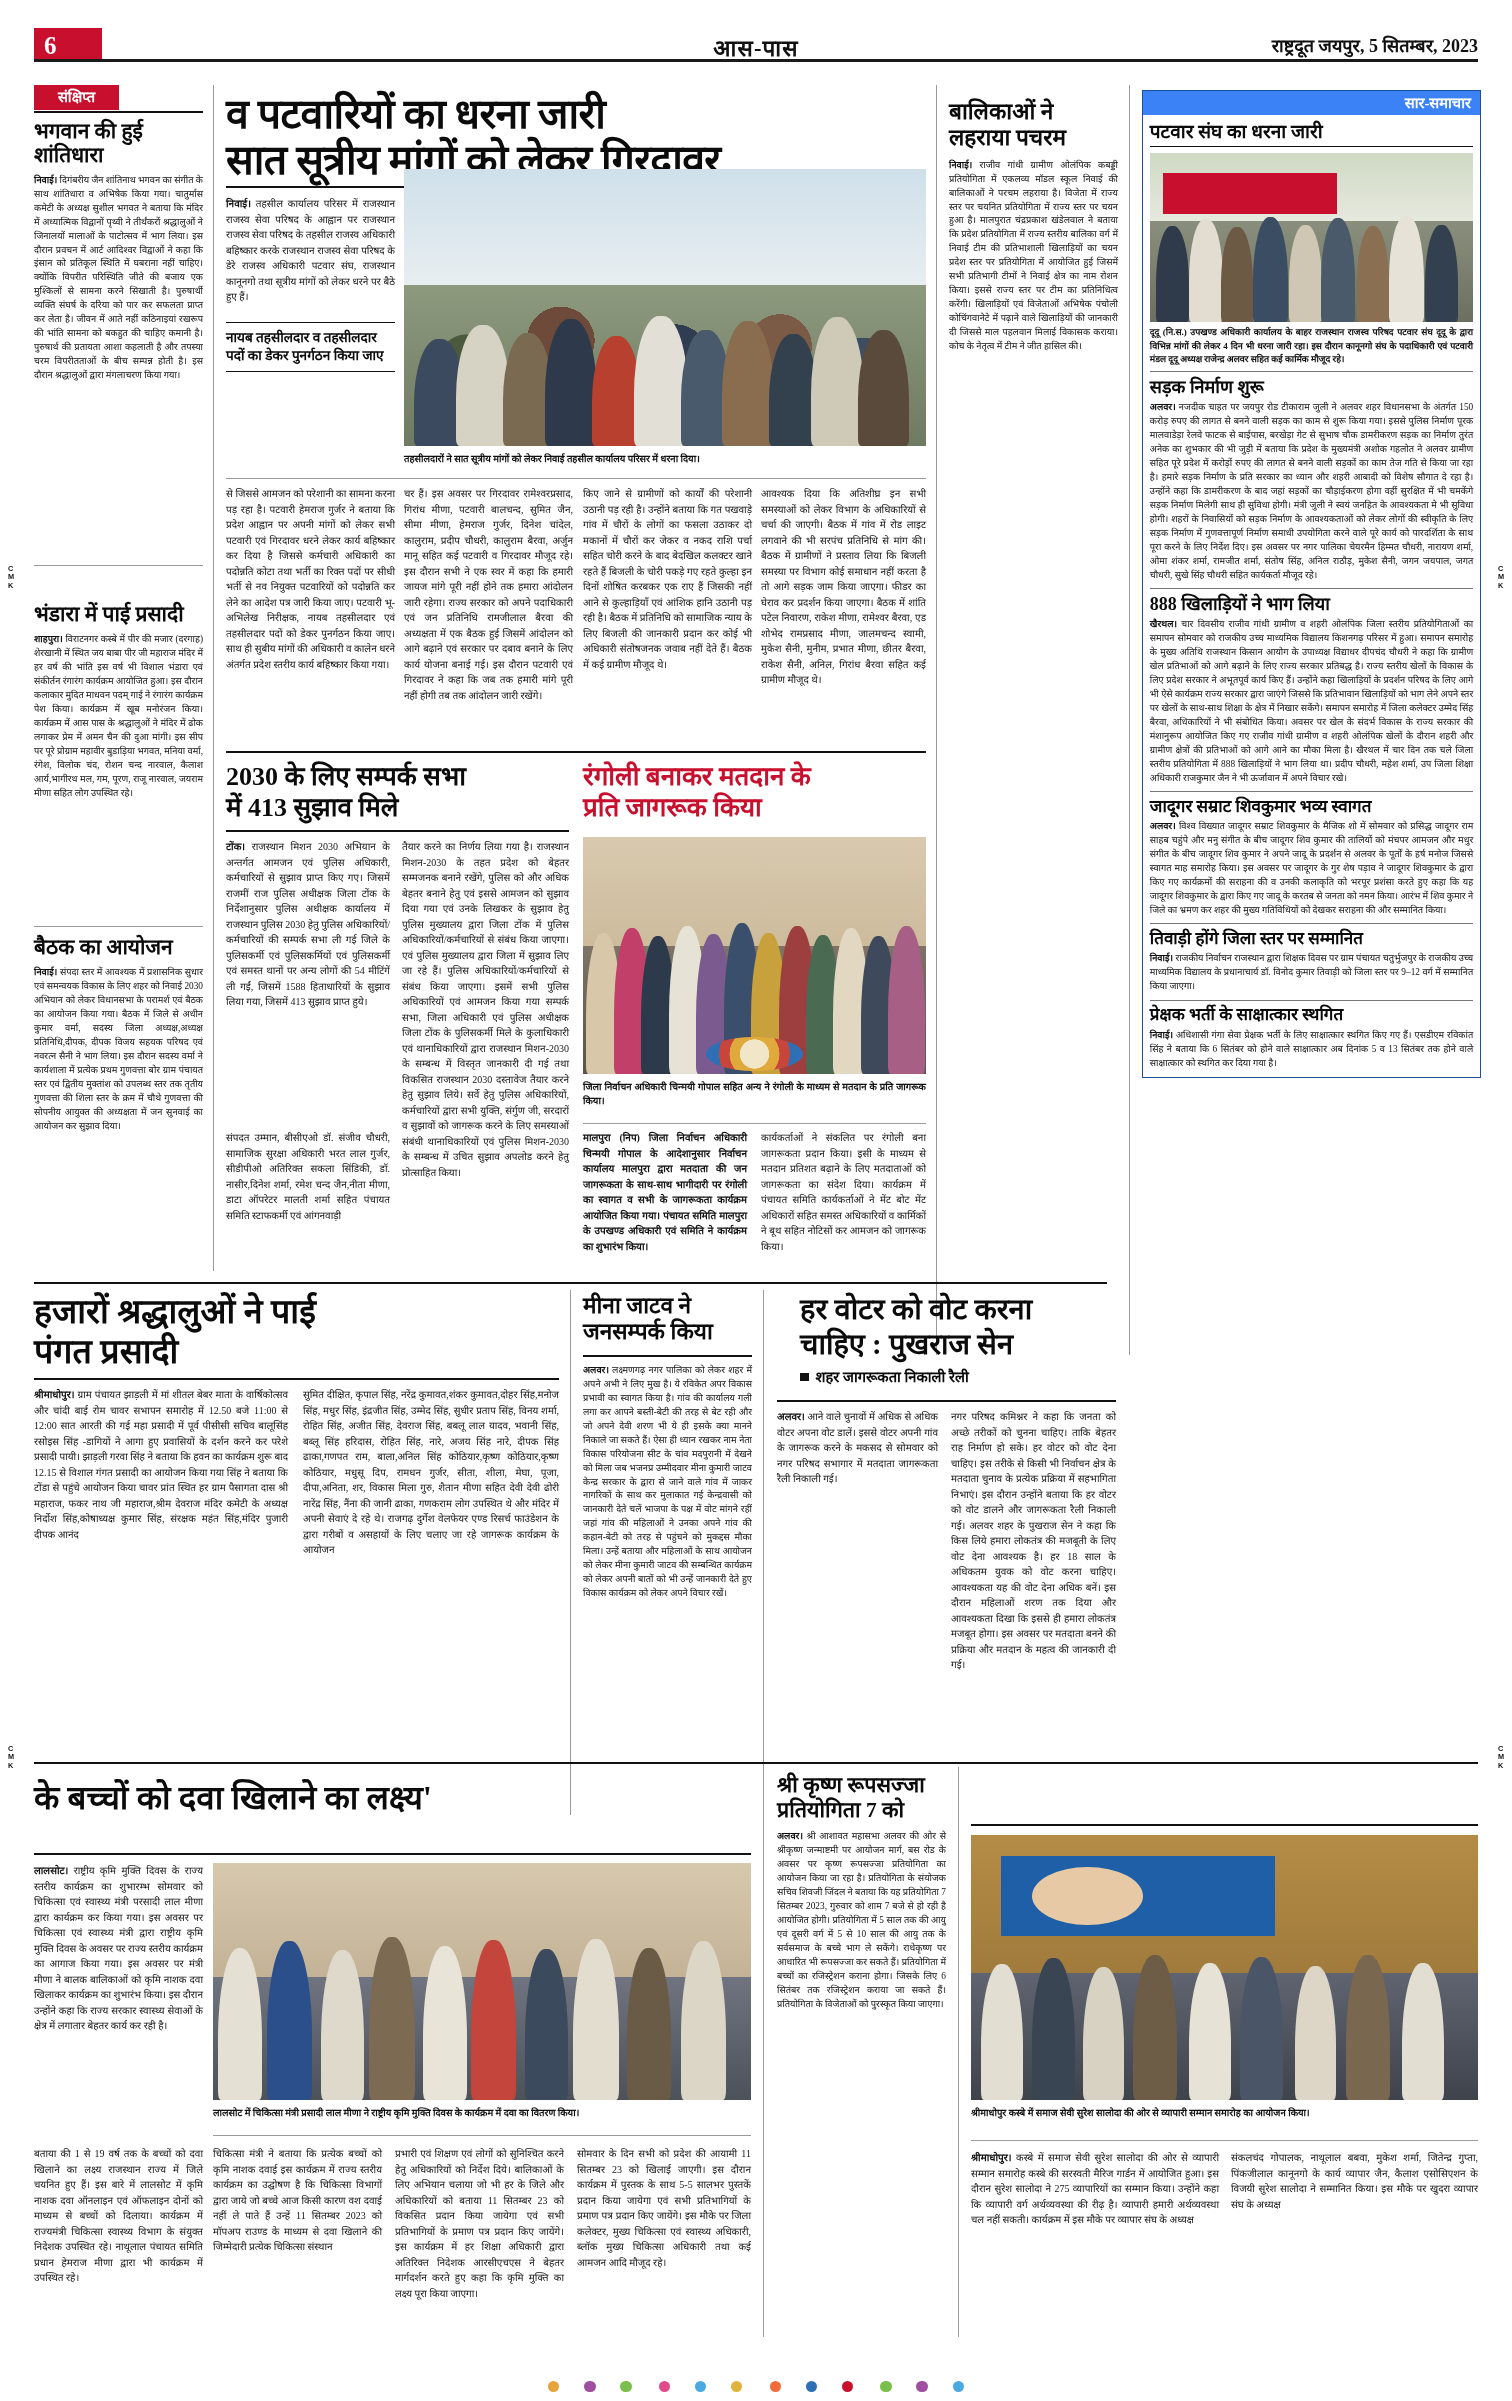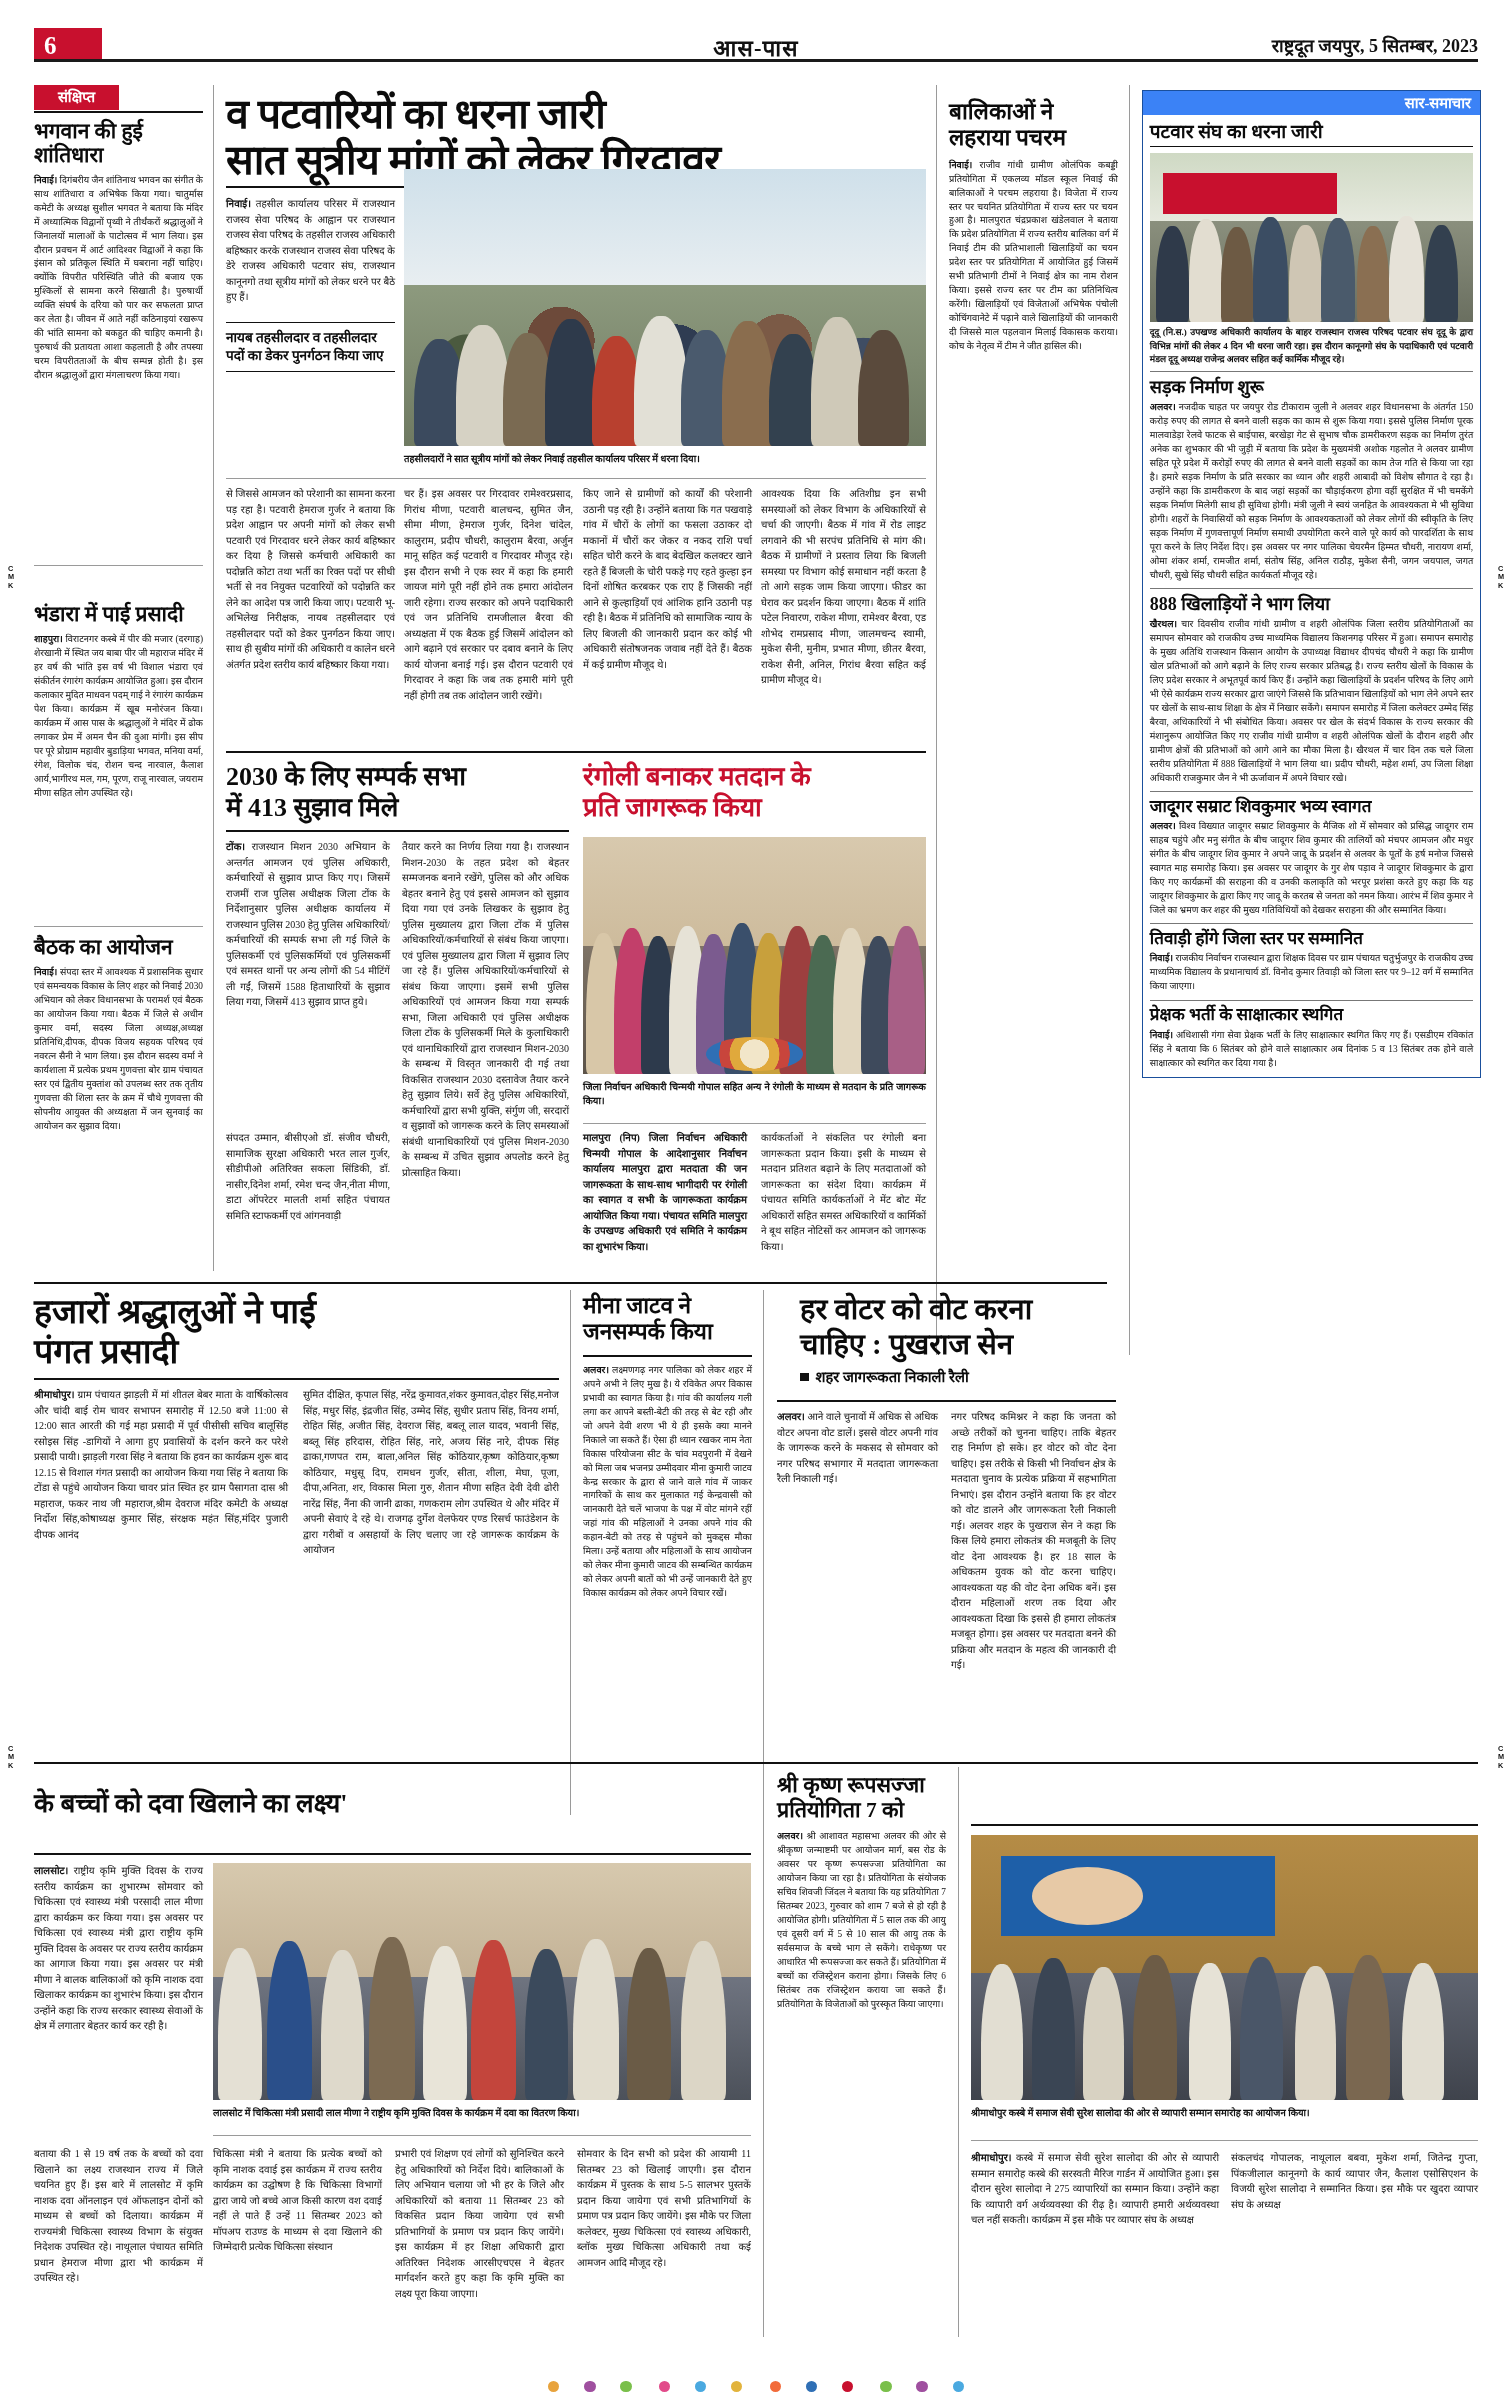"के बच्चों को दवा खिलाने" div.hd { font-size: 26px -> 33px; margin-top: 16px -> 7px }
